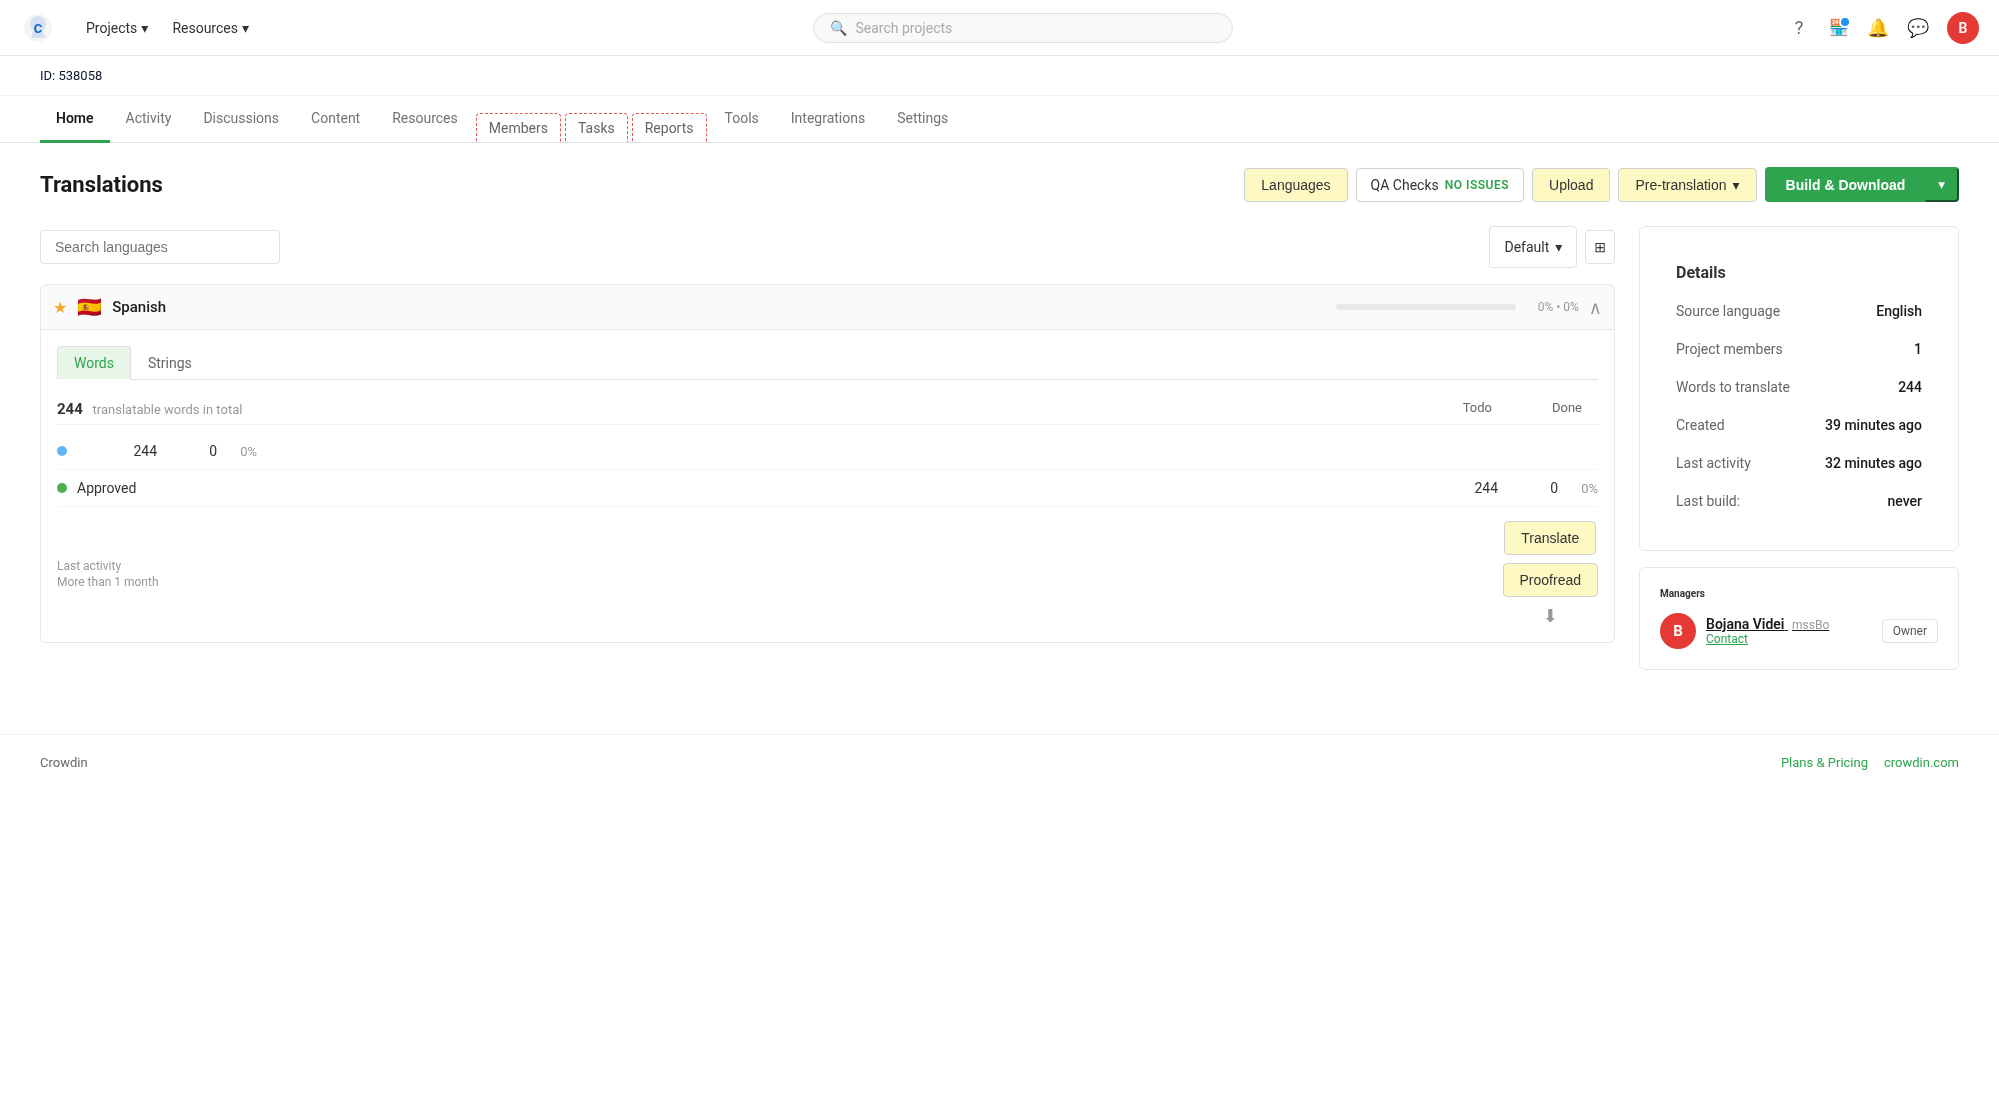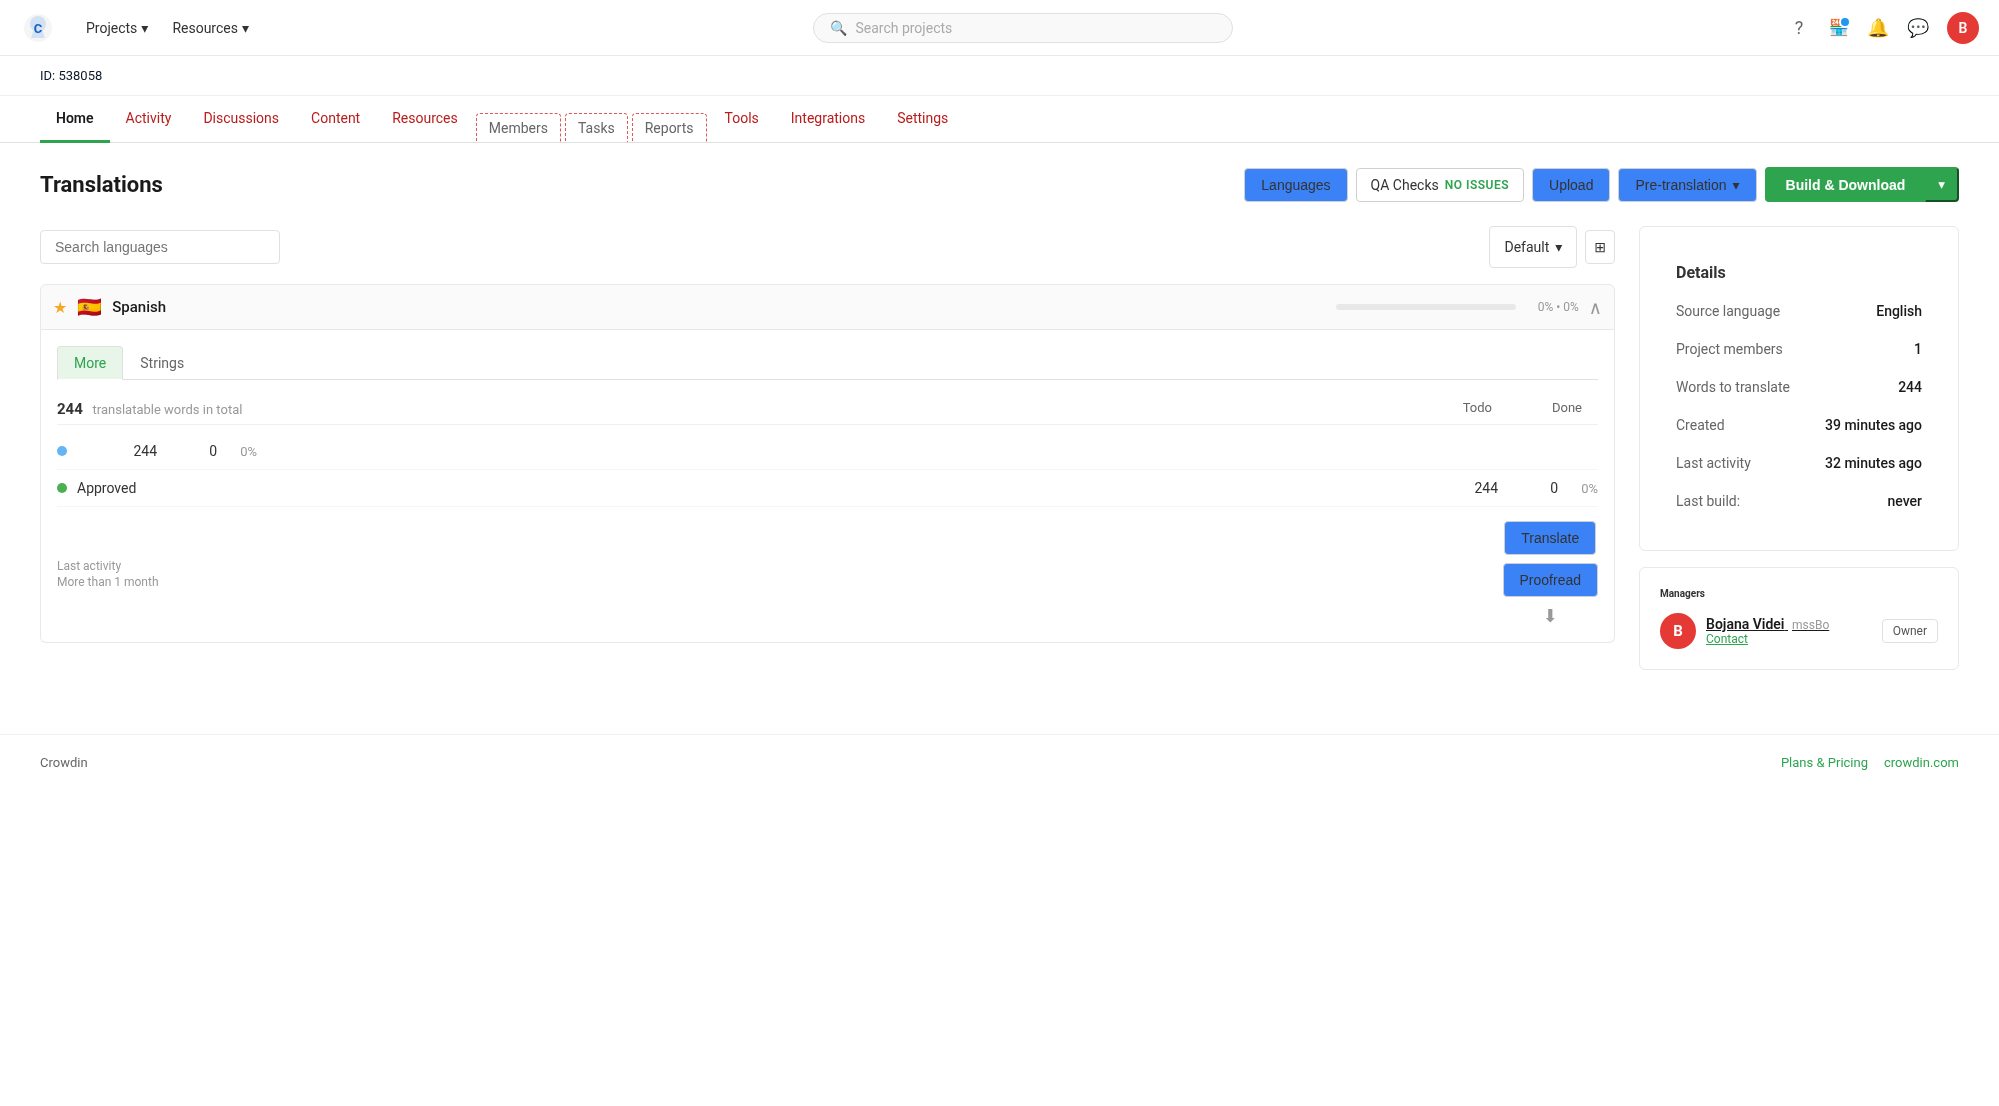"Activity" .tab { color: #b91c1c -> #737373 }
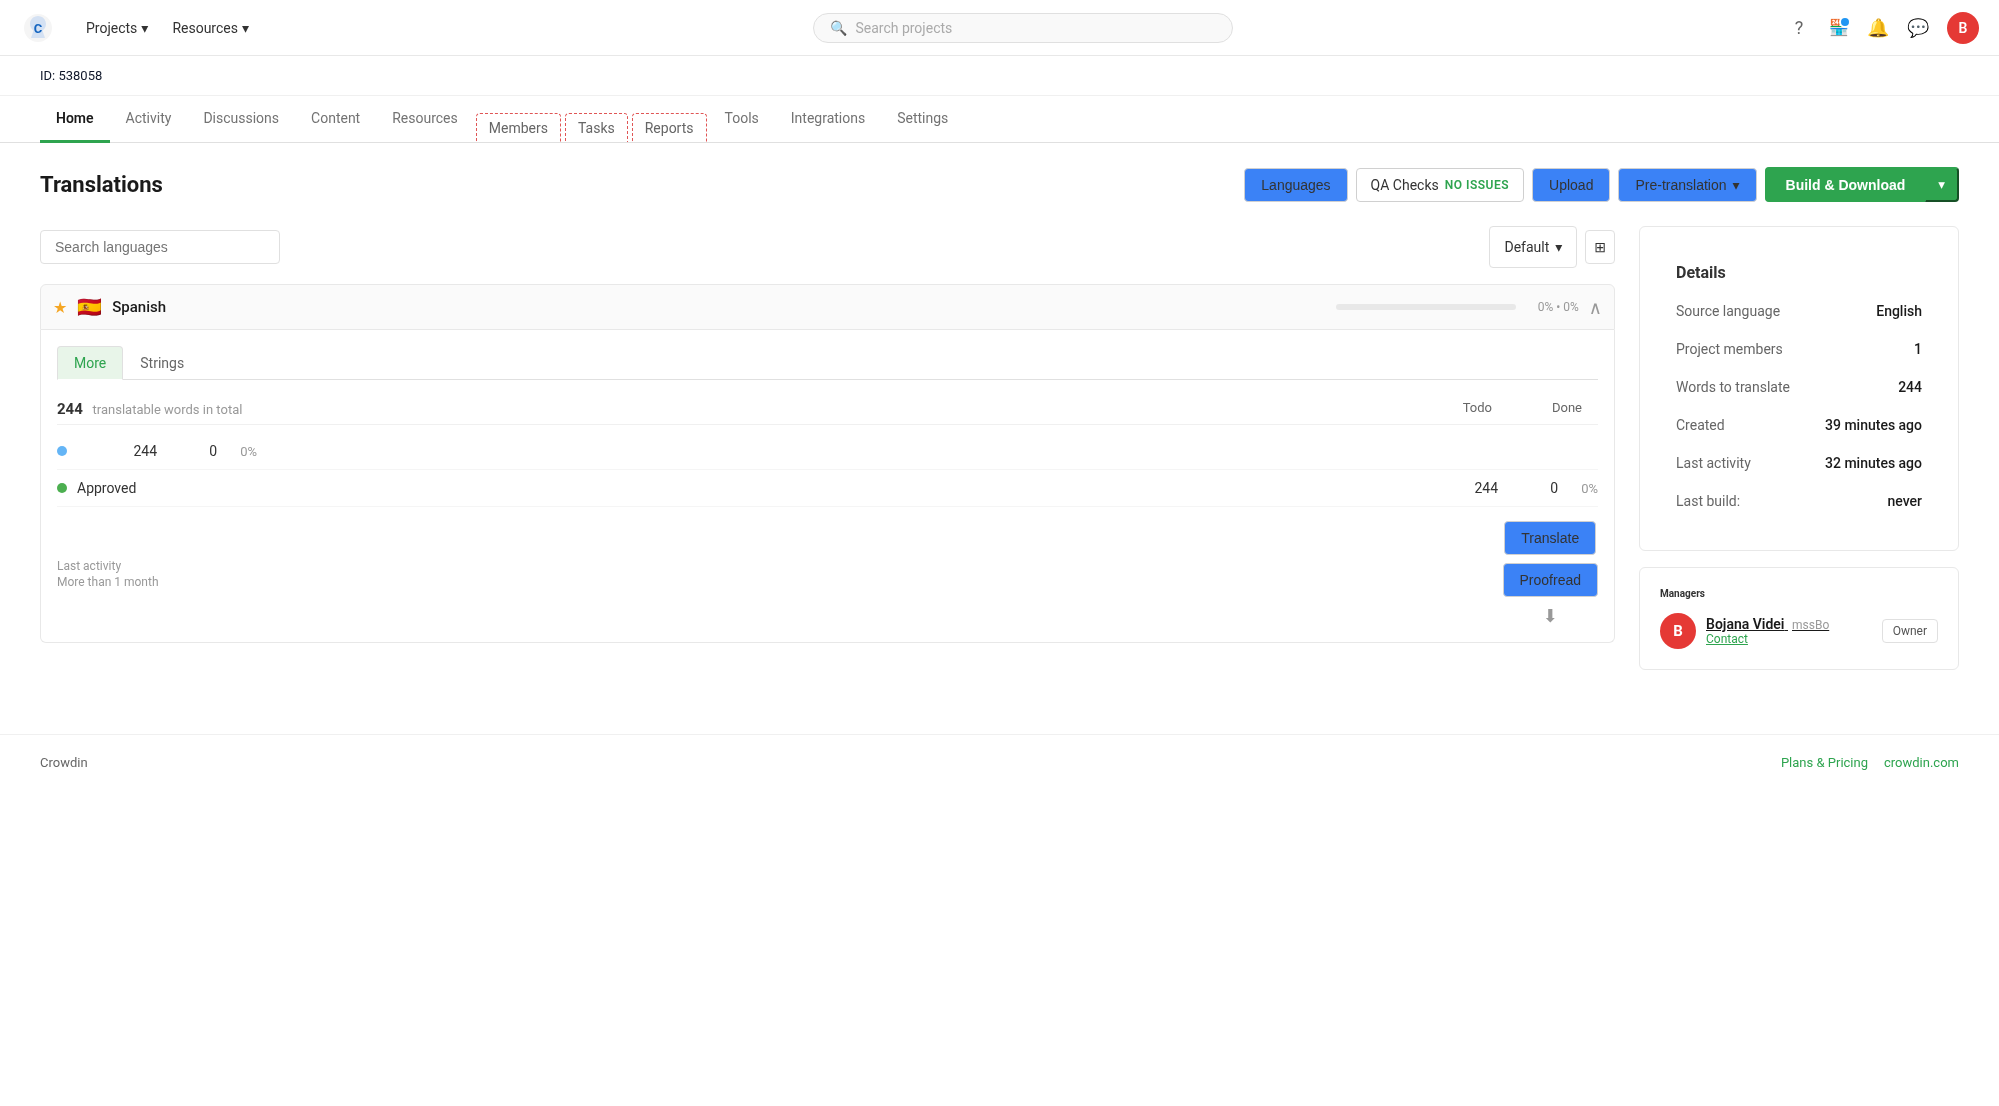"Languages" .btn { background: #3b82f6 -> #fef9c3 }
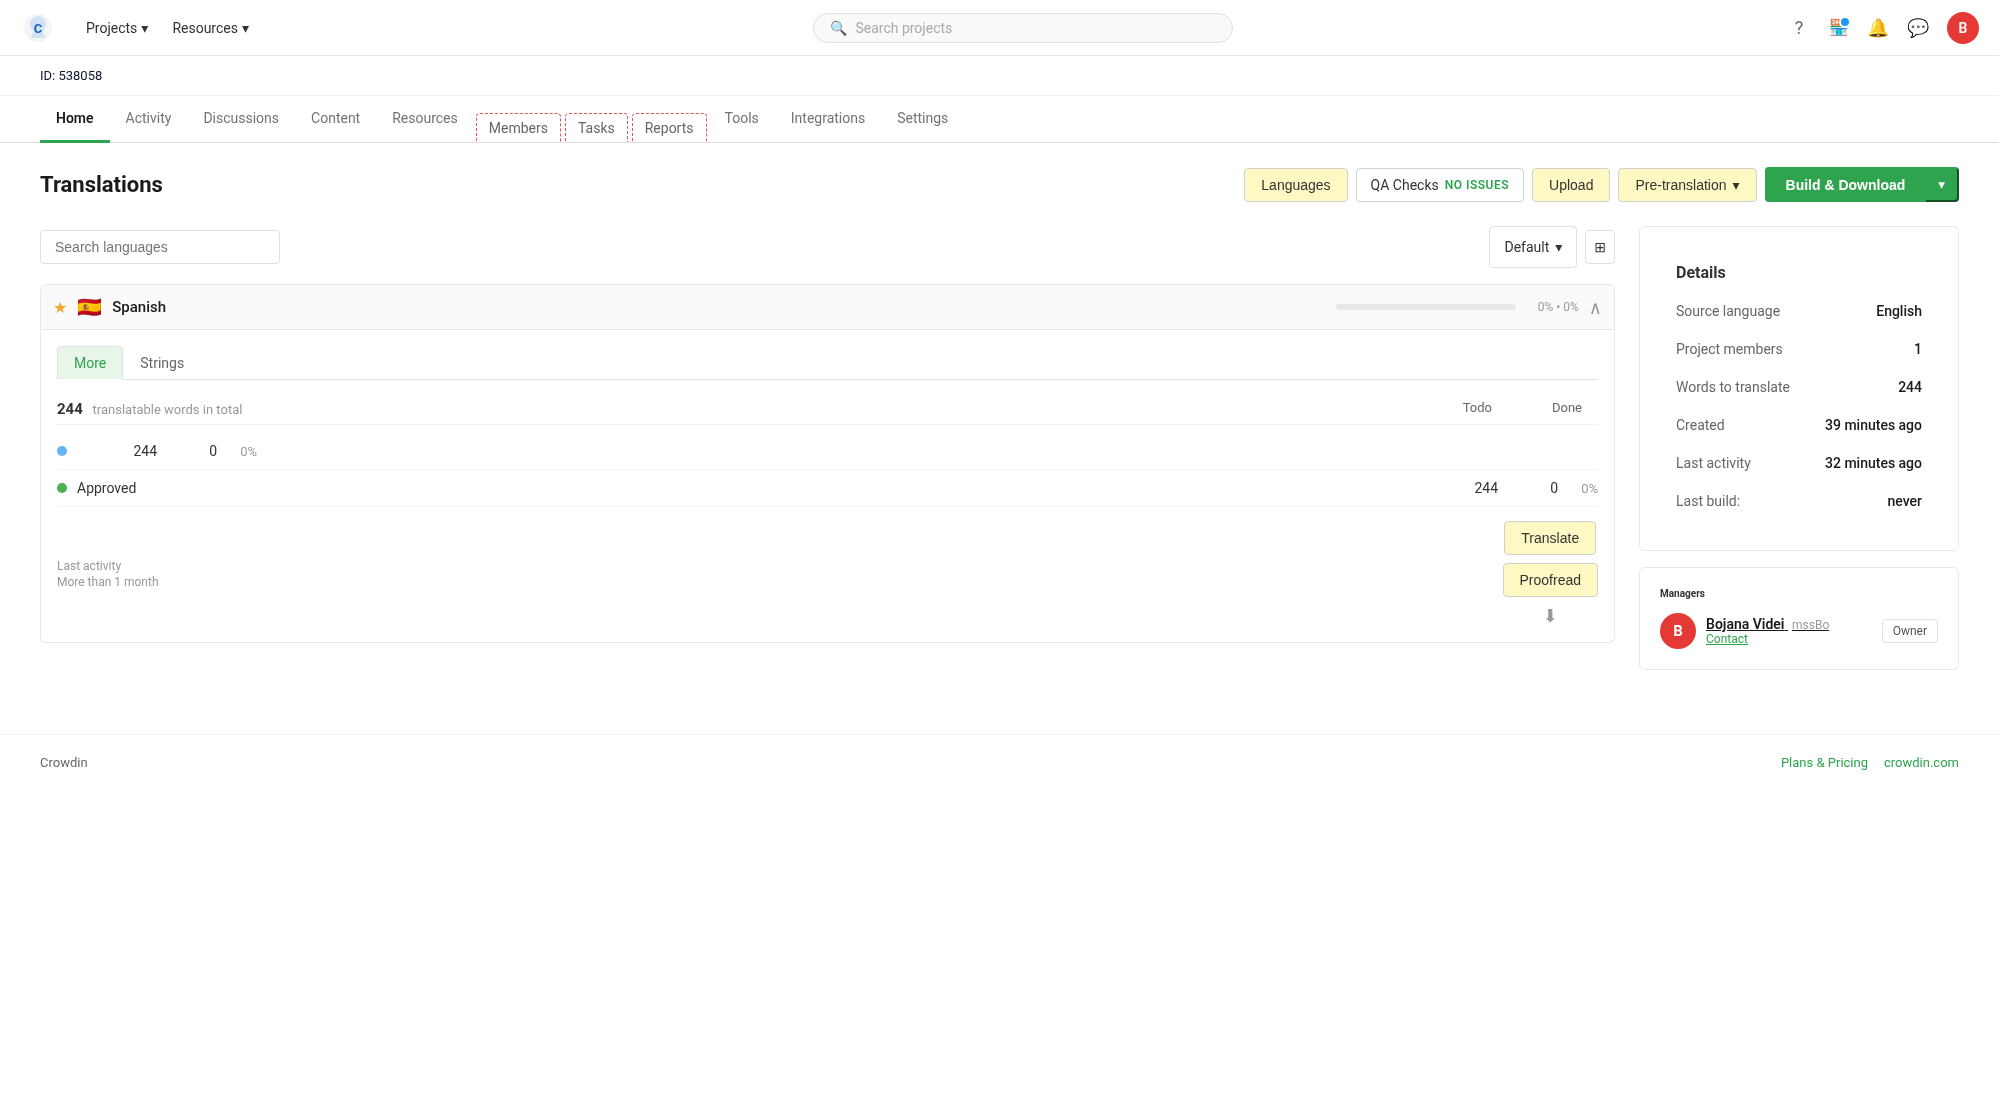"More" div.inner-tab { text: More -> Words }
